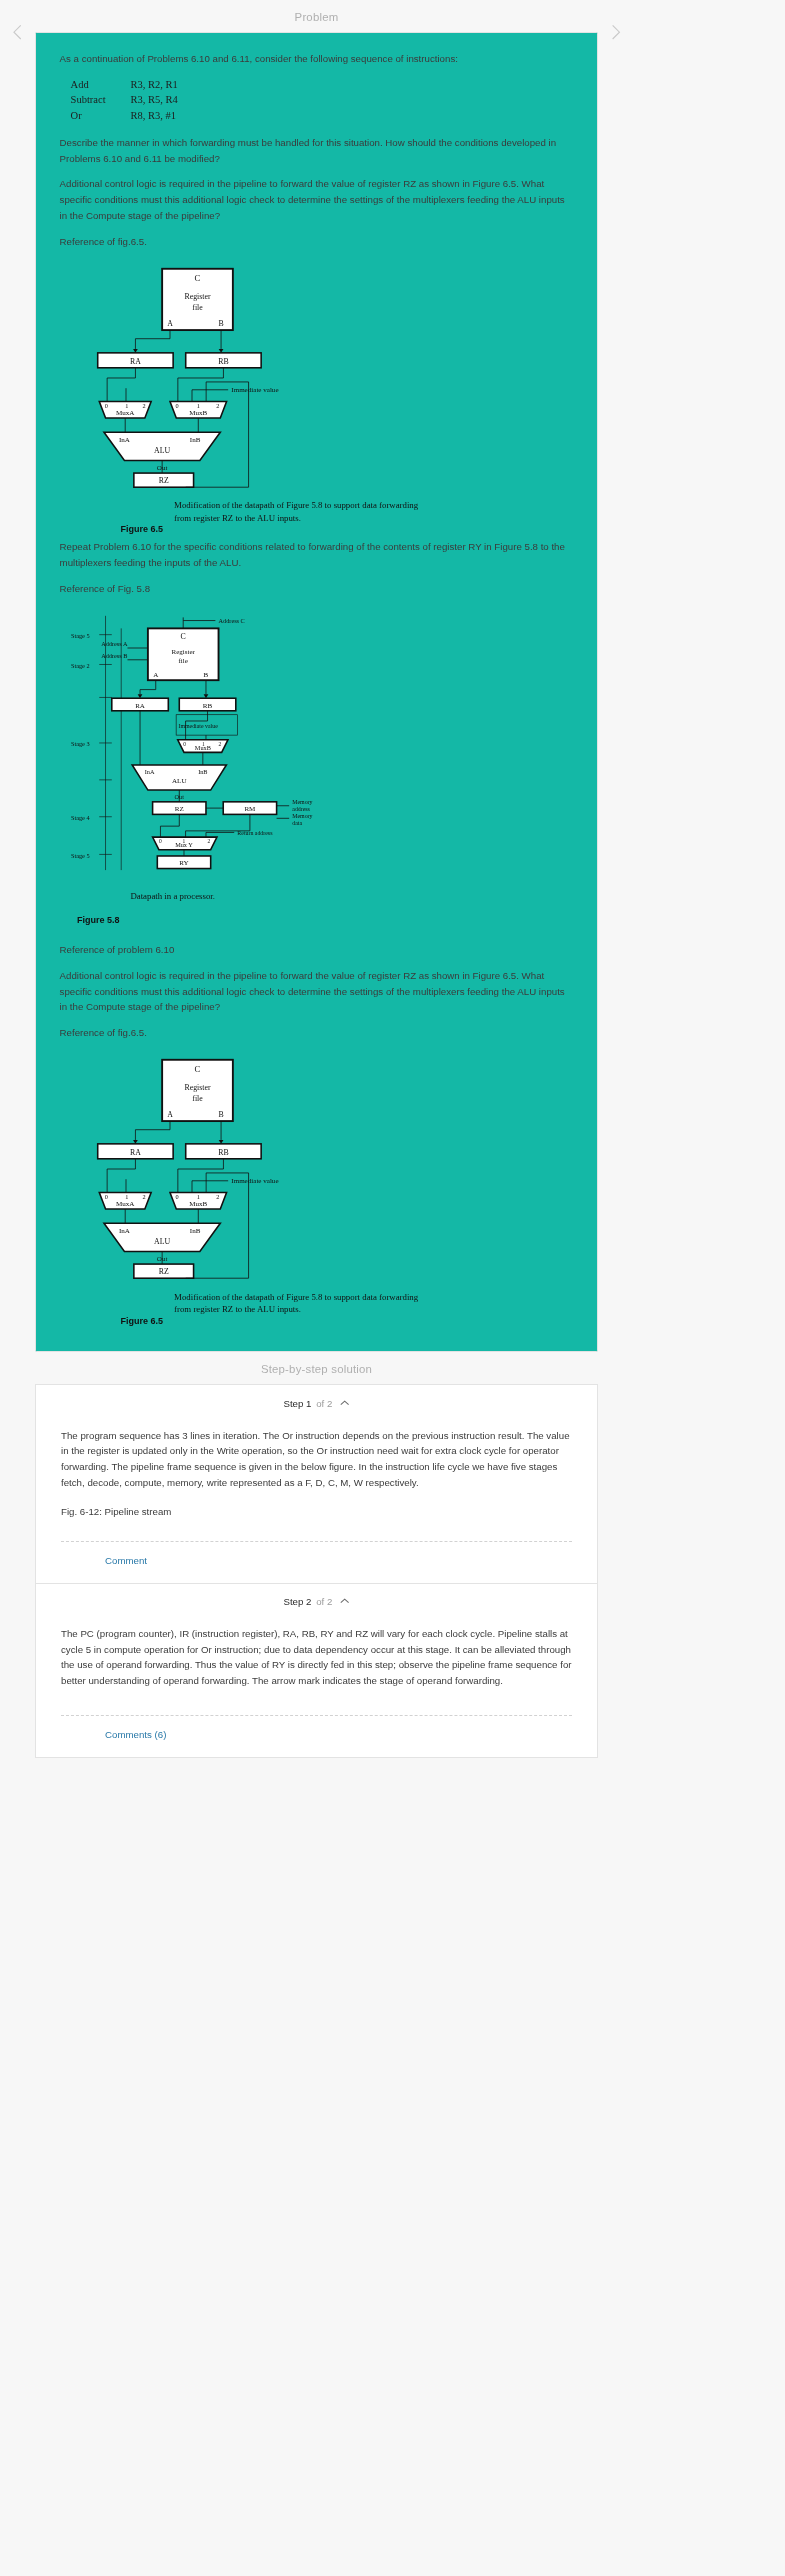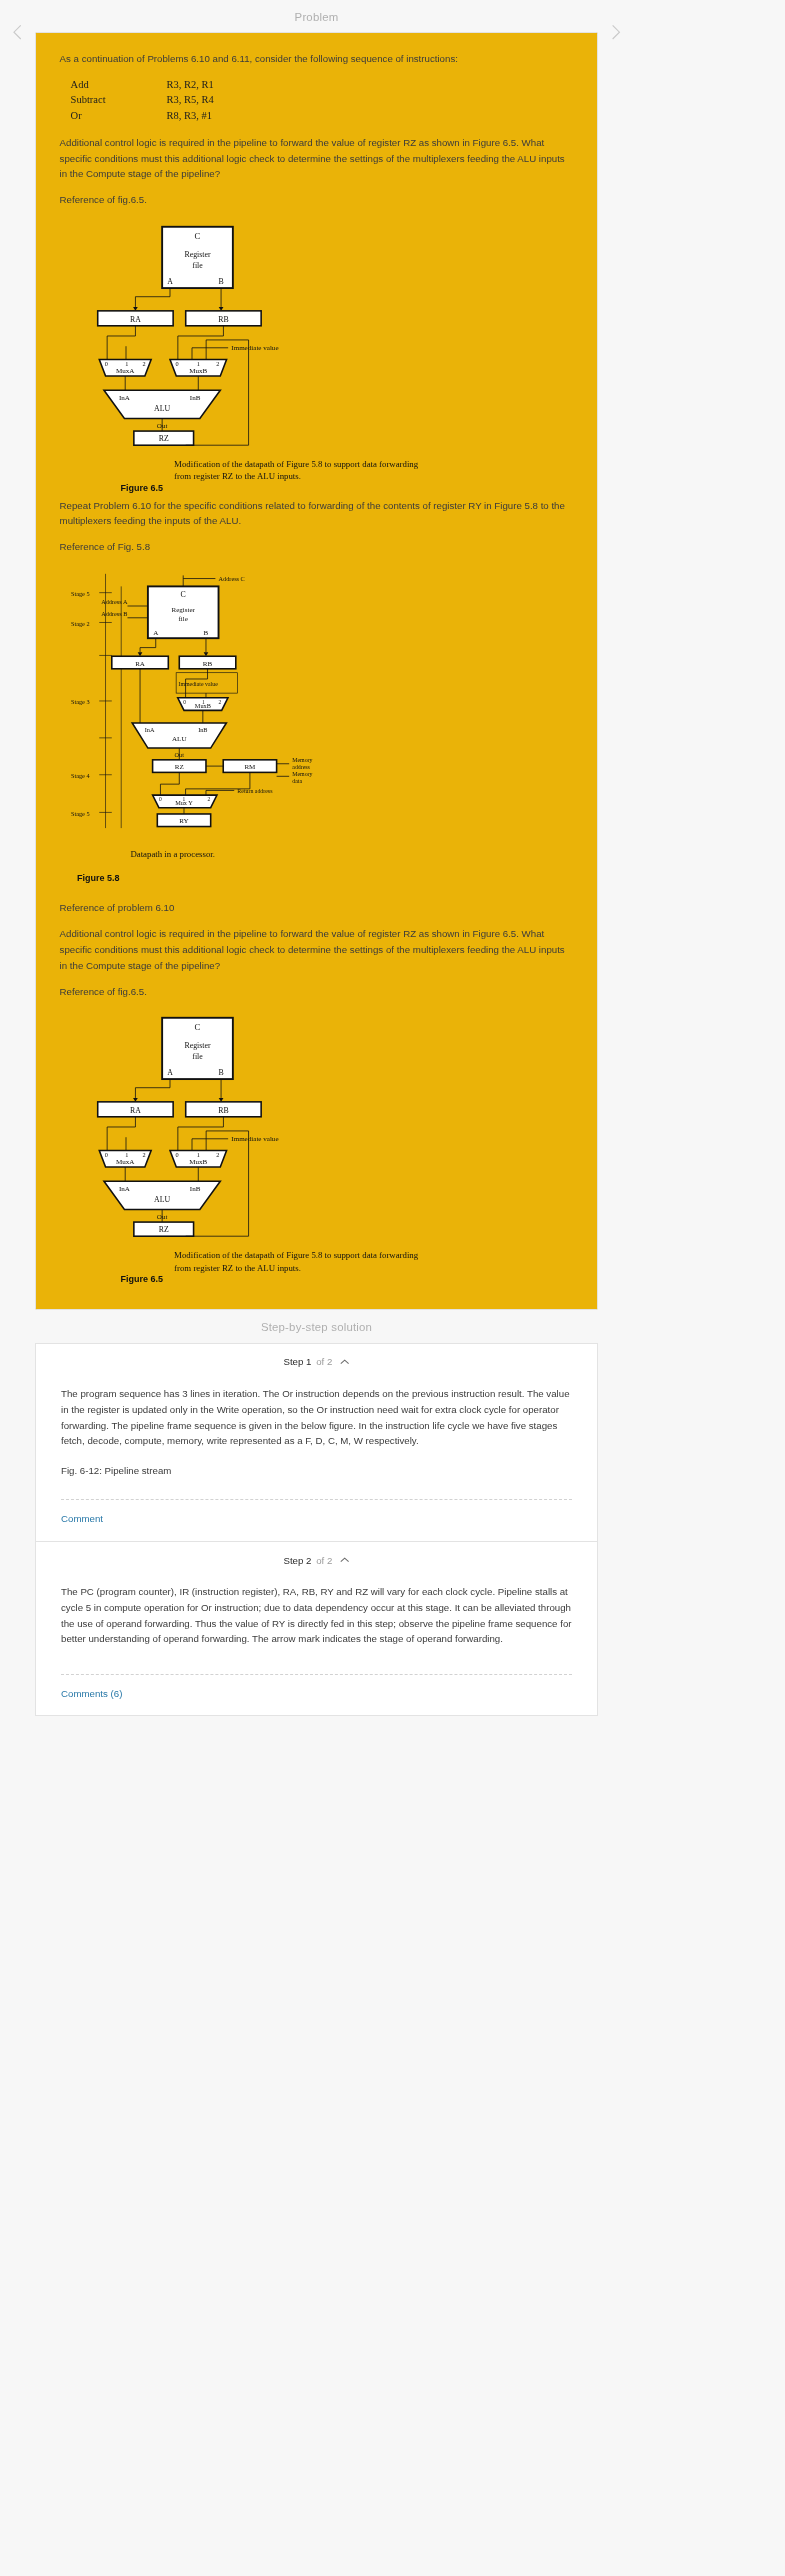"As a continuation of Problems" .card { background: #eab308 -> #14b8a6 }
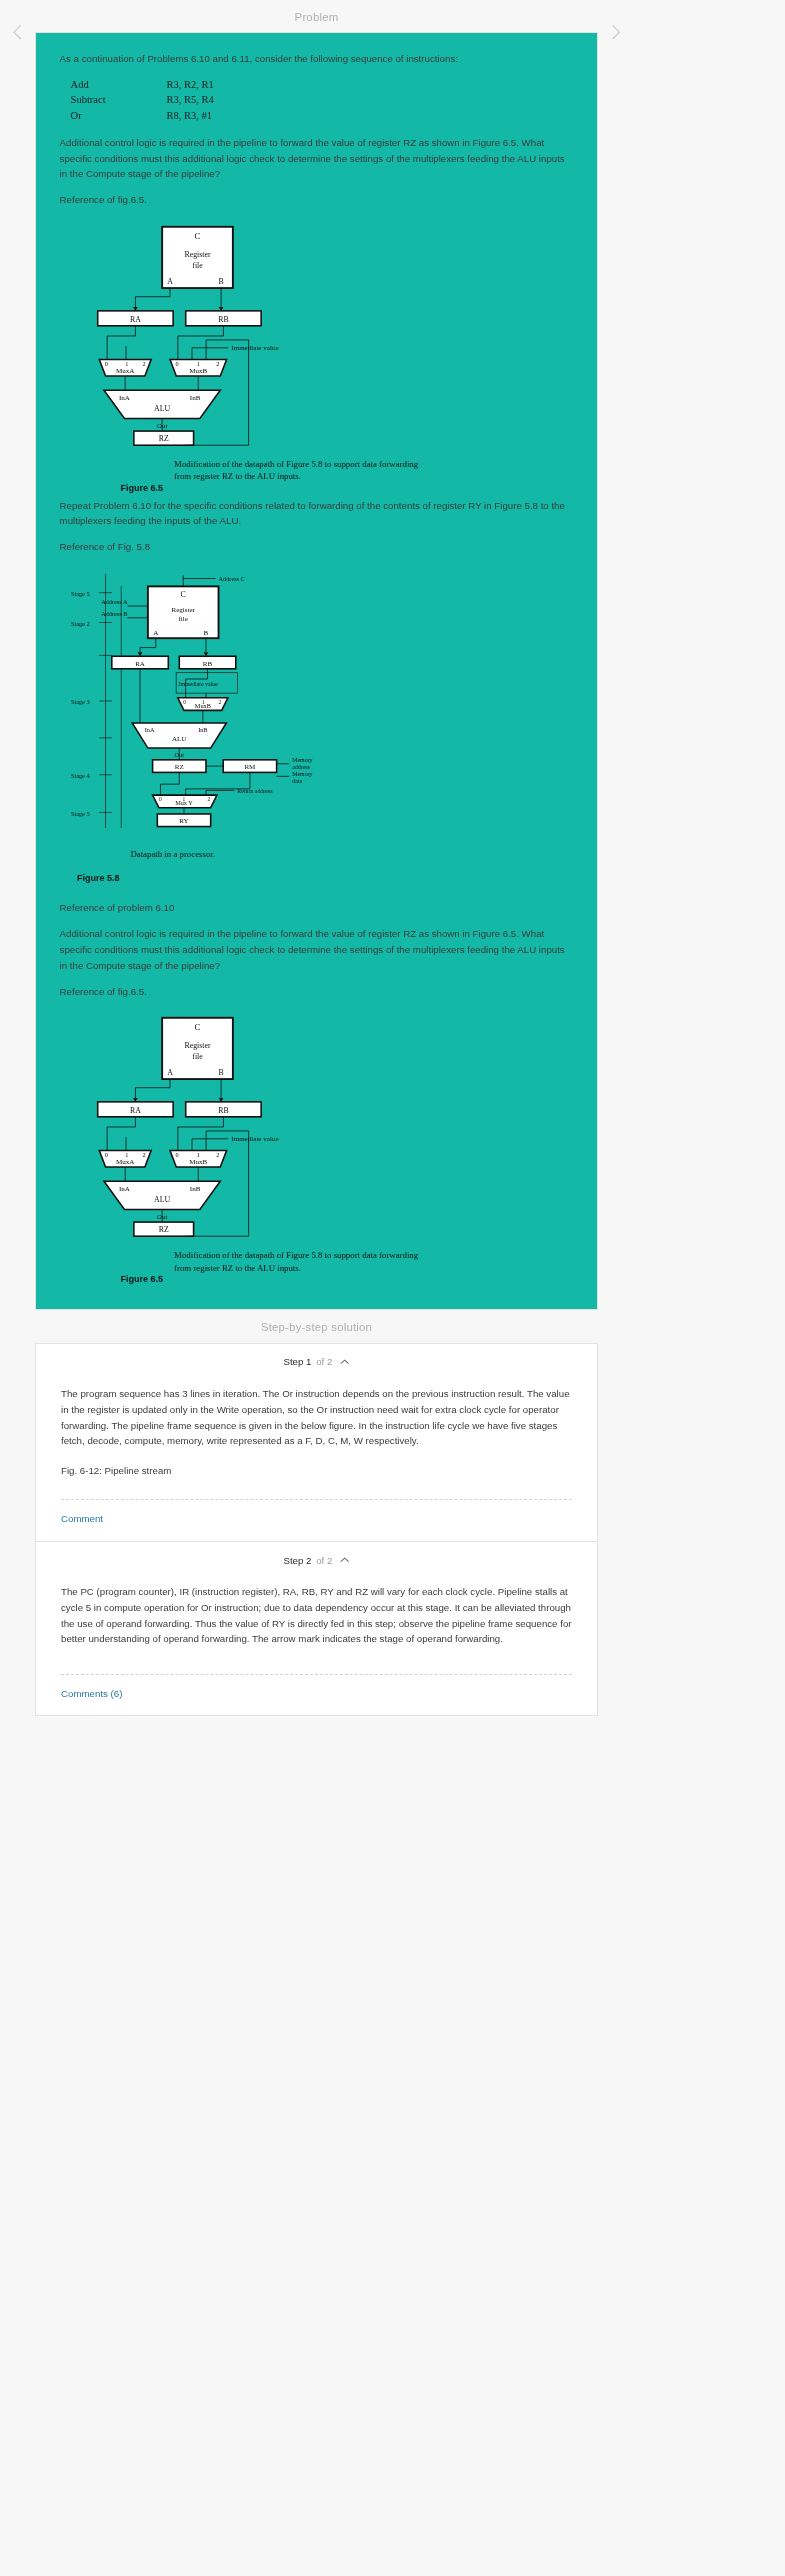"Add" .instr-row { gap: 36px -> none }
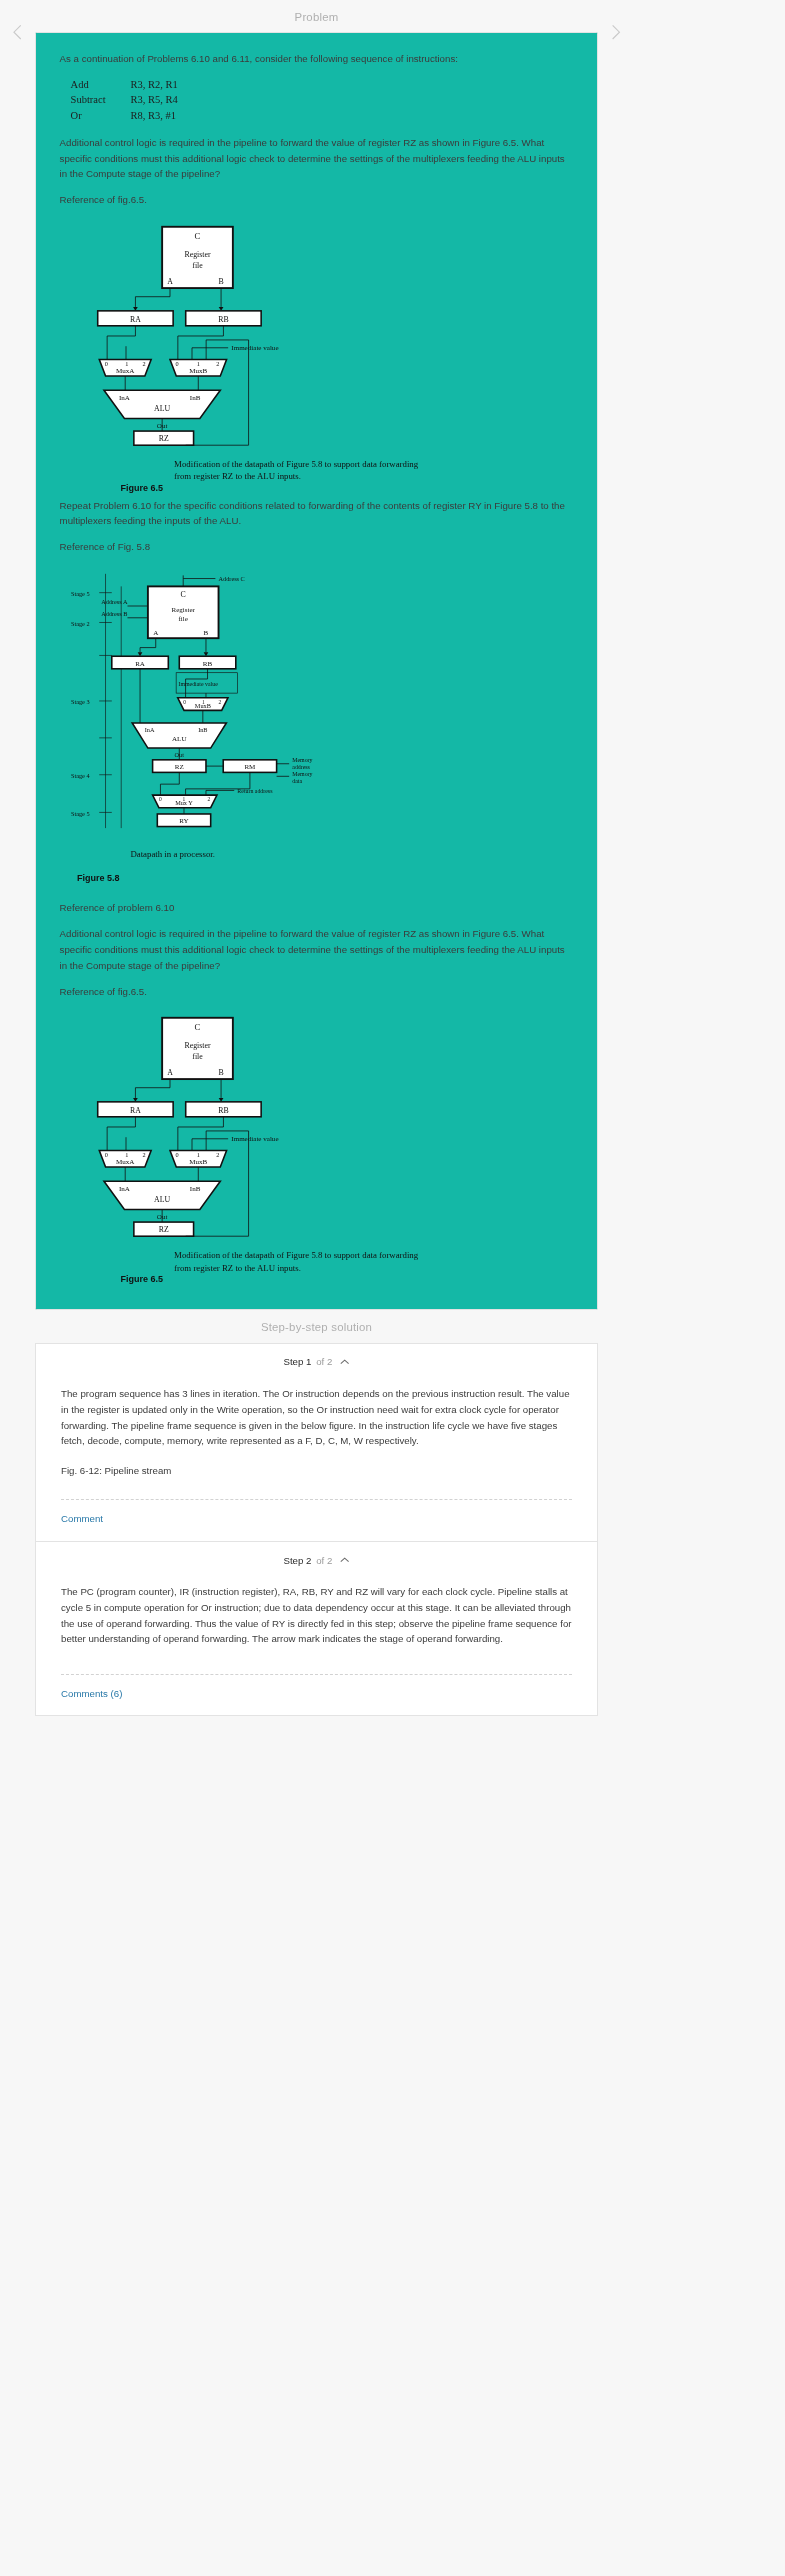"Describe the manner in which" p.ptext { html: none -> <p>Describe the manner in which forwarding must be handled for this situation. How should the conditions developed in Problems 6.10 and 6.11 be modified?</p> }
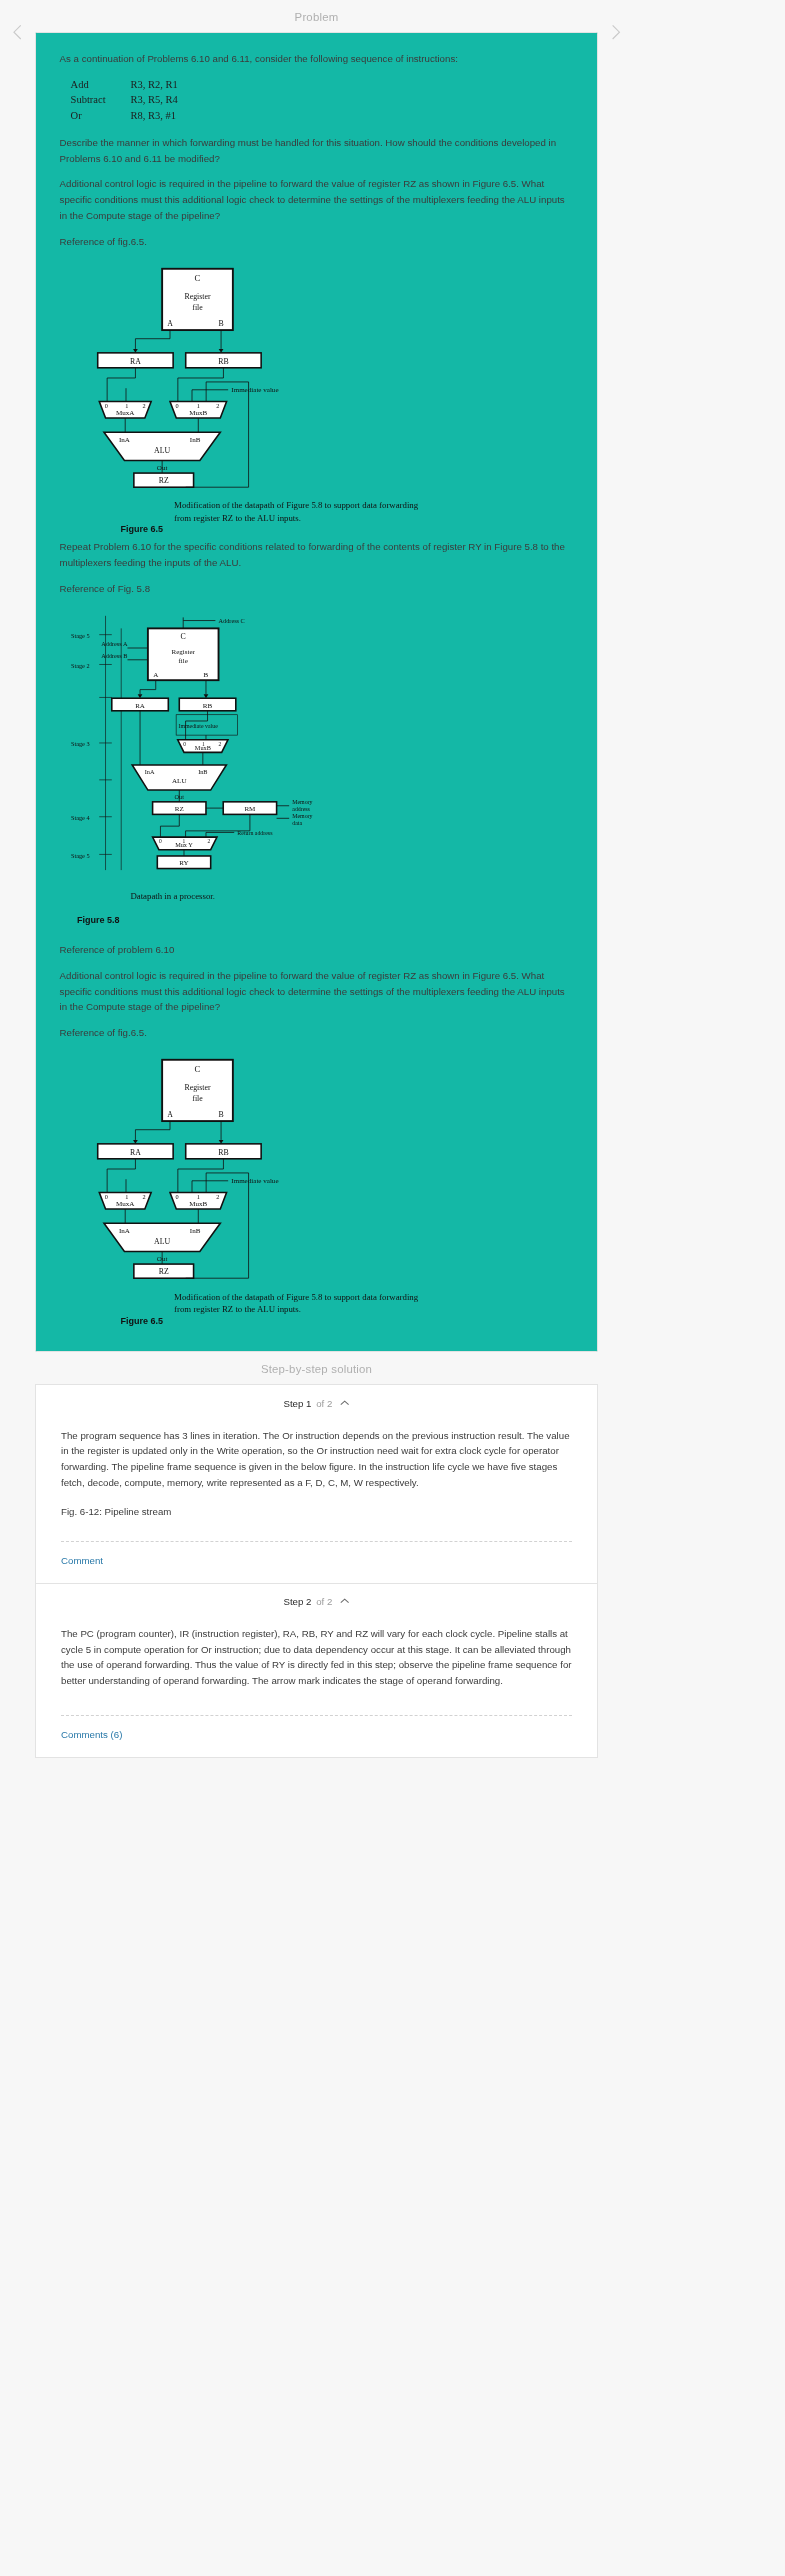"Comment" a.comment-link { margin-left: none -> 44px }
